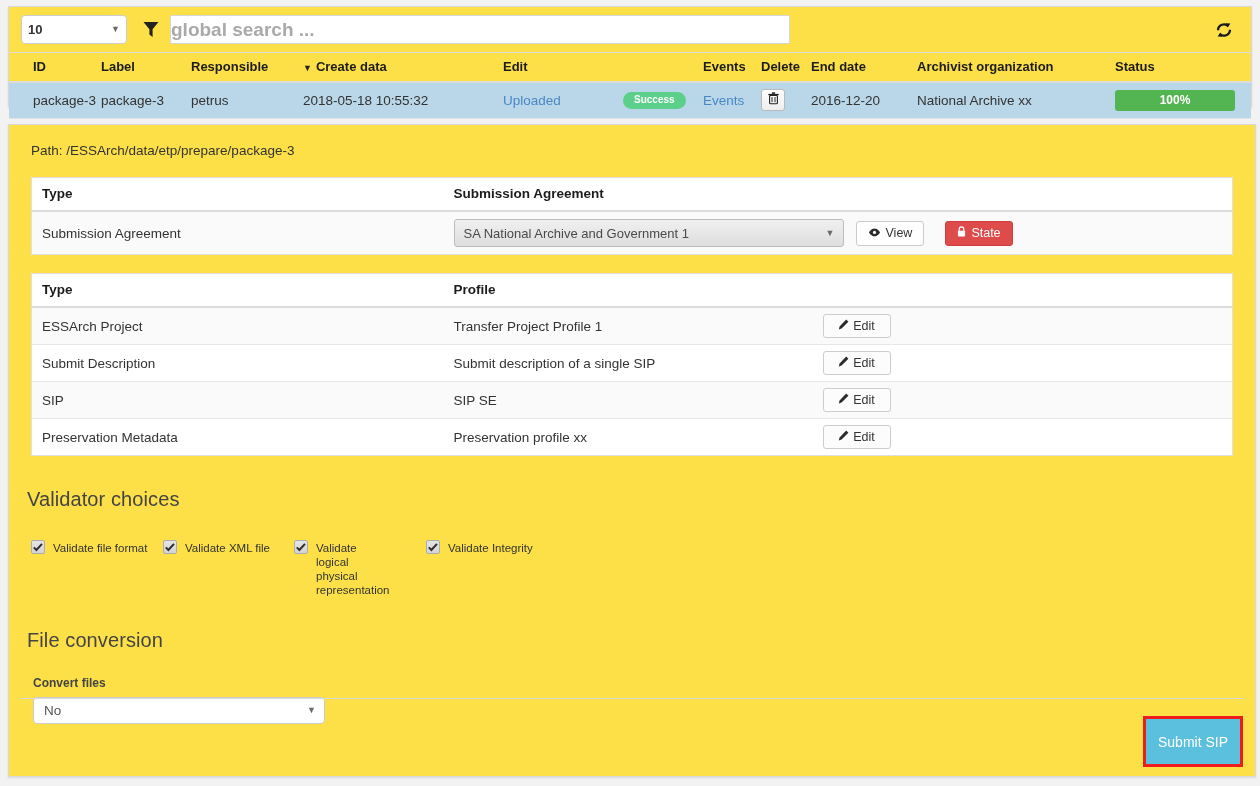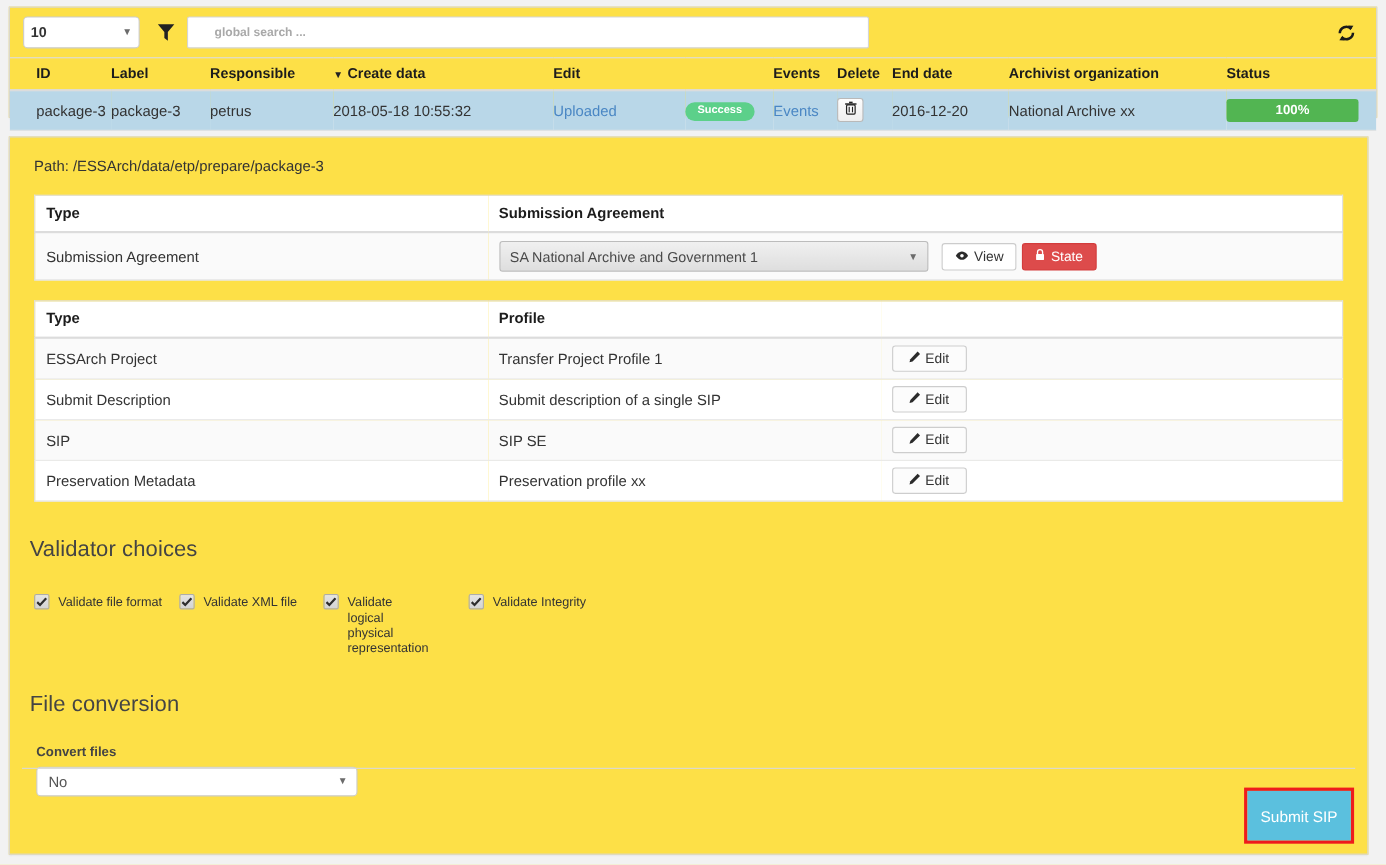"global search ..." .search-input { font-size: 11px -> 19px; padding: 0 24px -> 0 0 }
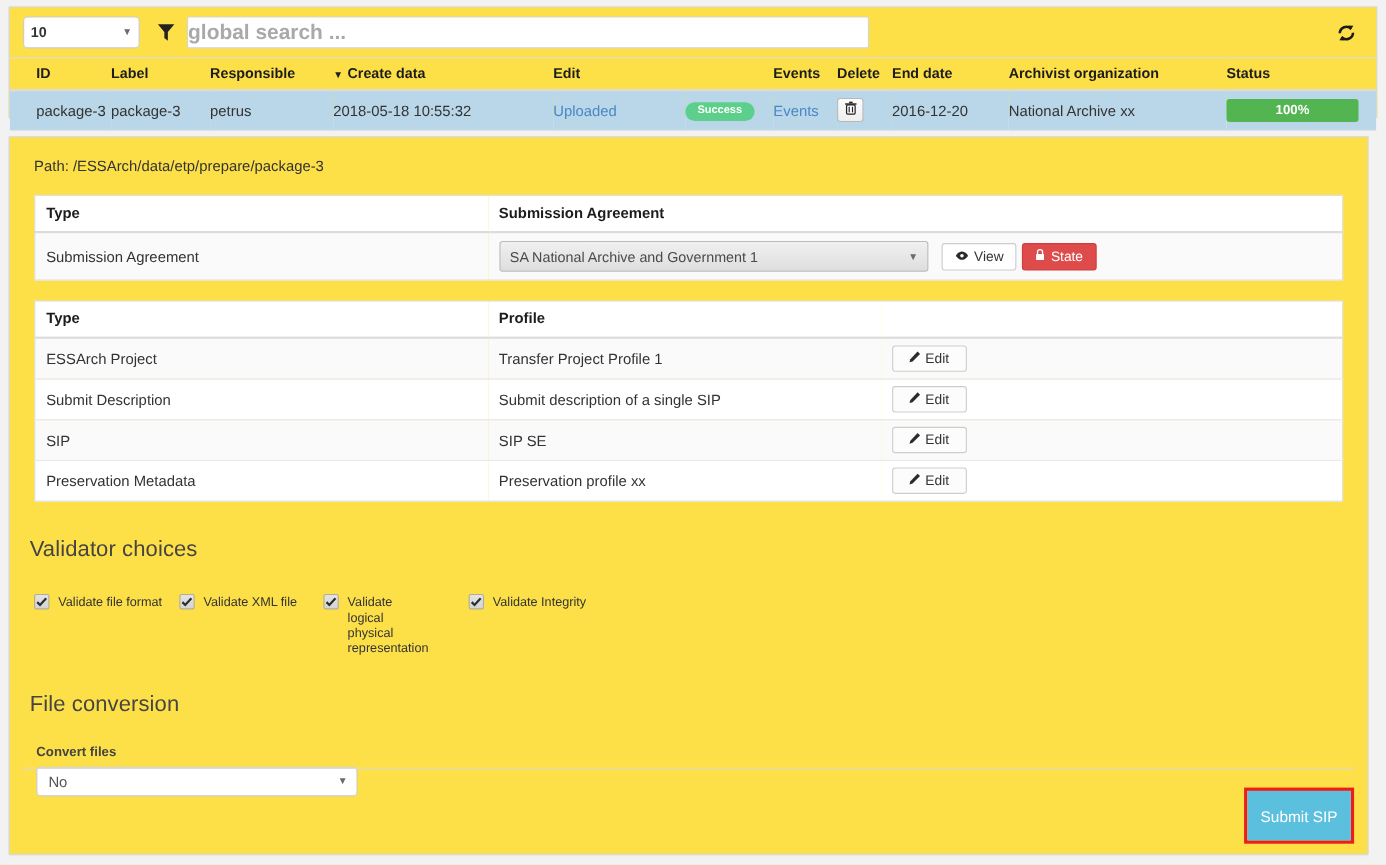"Path:" #bottom-panel { right: 16px -> 4px }
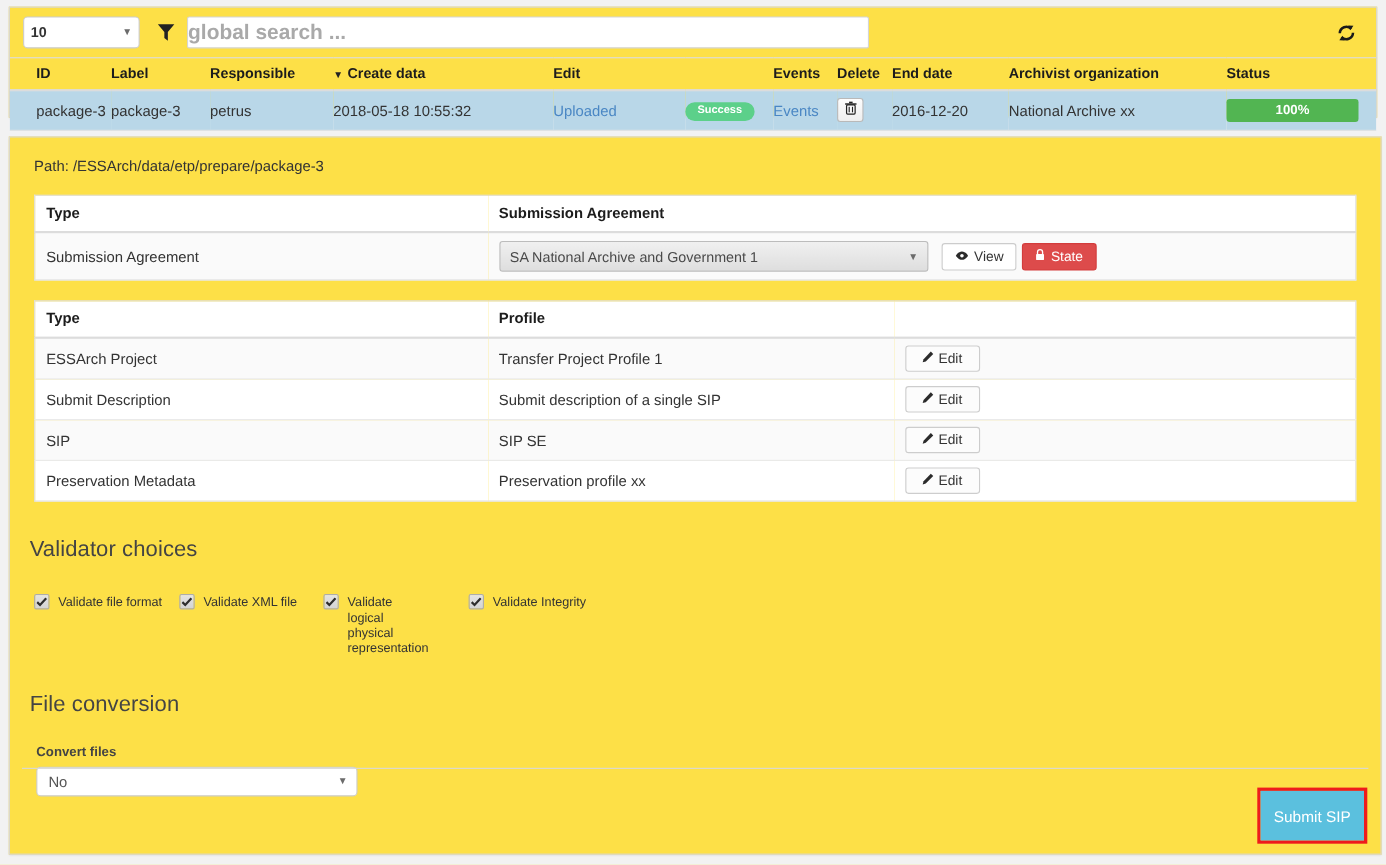"View" .sa-actions { gap: 5px -> 21px }
